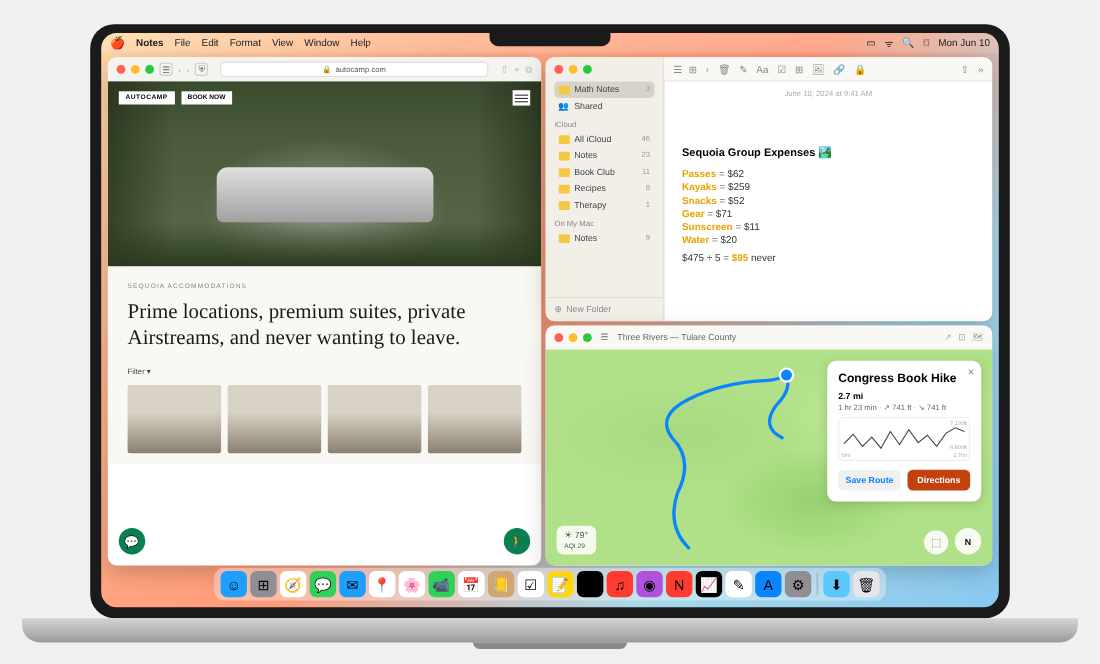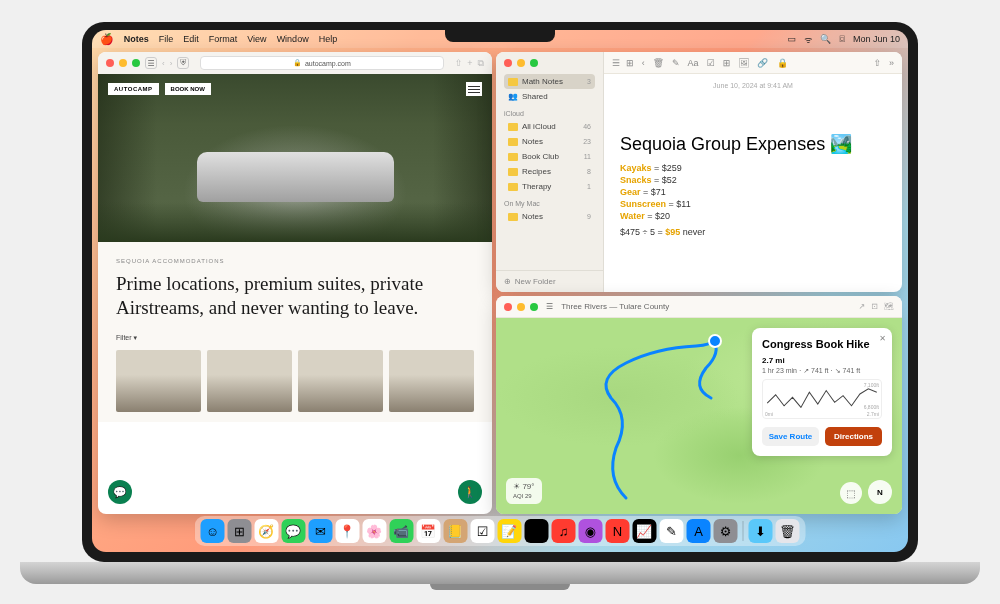"Sequoia Group Expenses 🏞️" .note-title { font-size: 18px -> 10px; font-weight: 400 -> 700 }
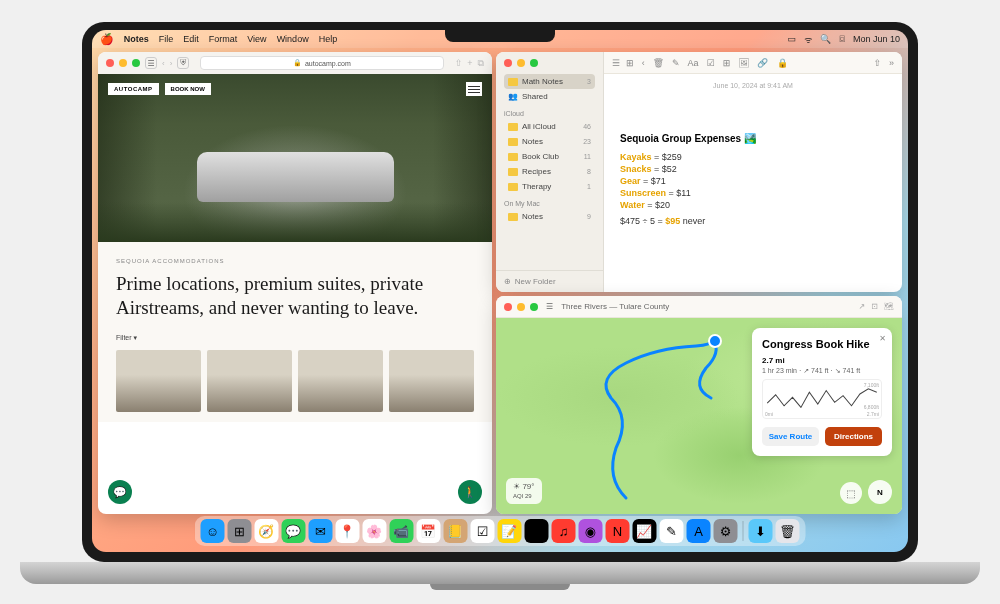"Passes = $62" div.note-line { html: none -> <div><span>Passes</span><span> = $62</span></div> }
